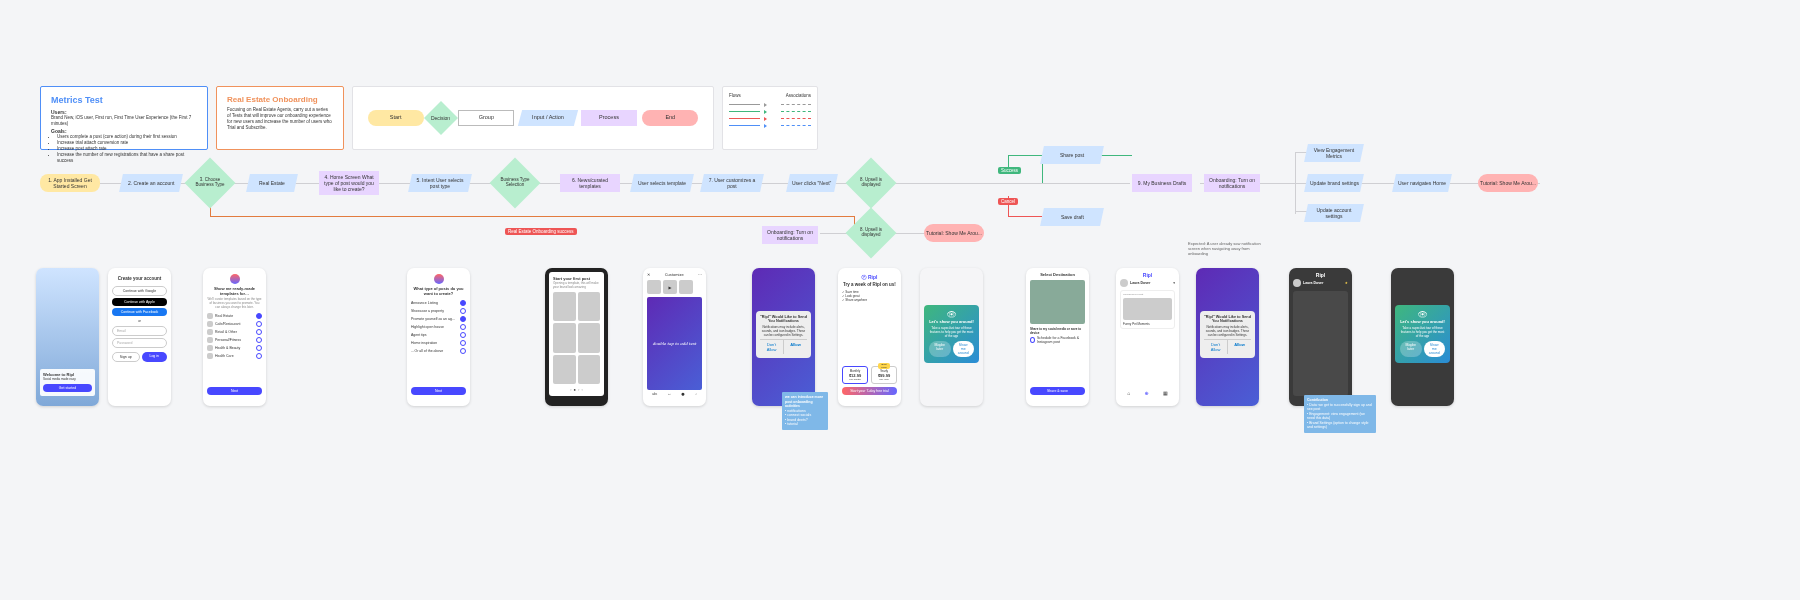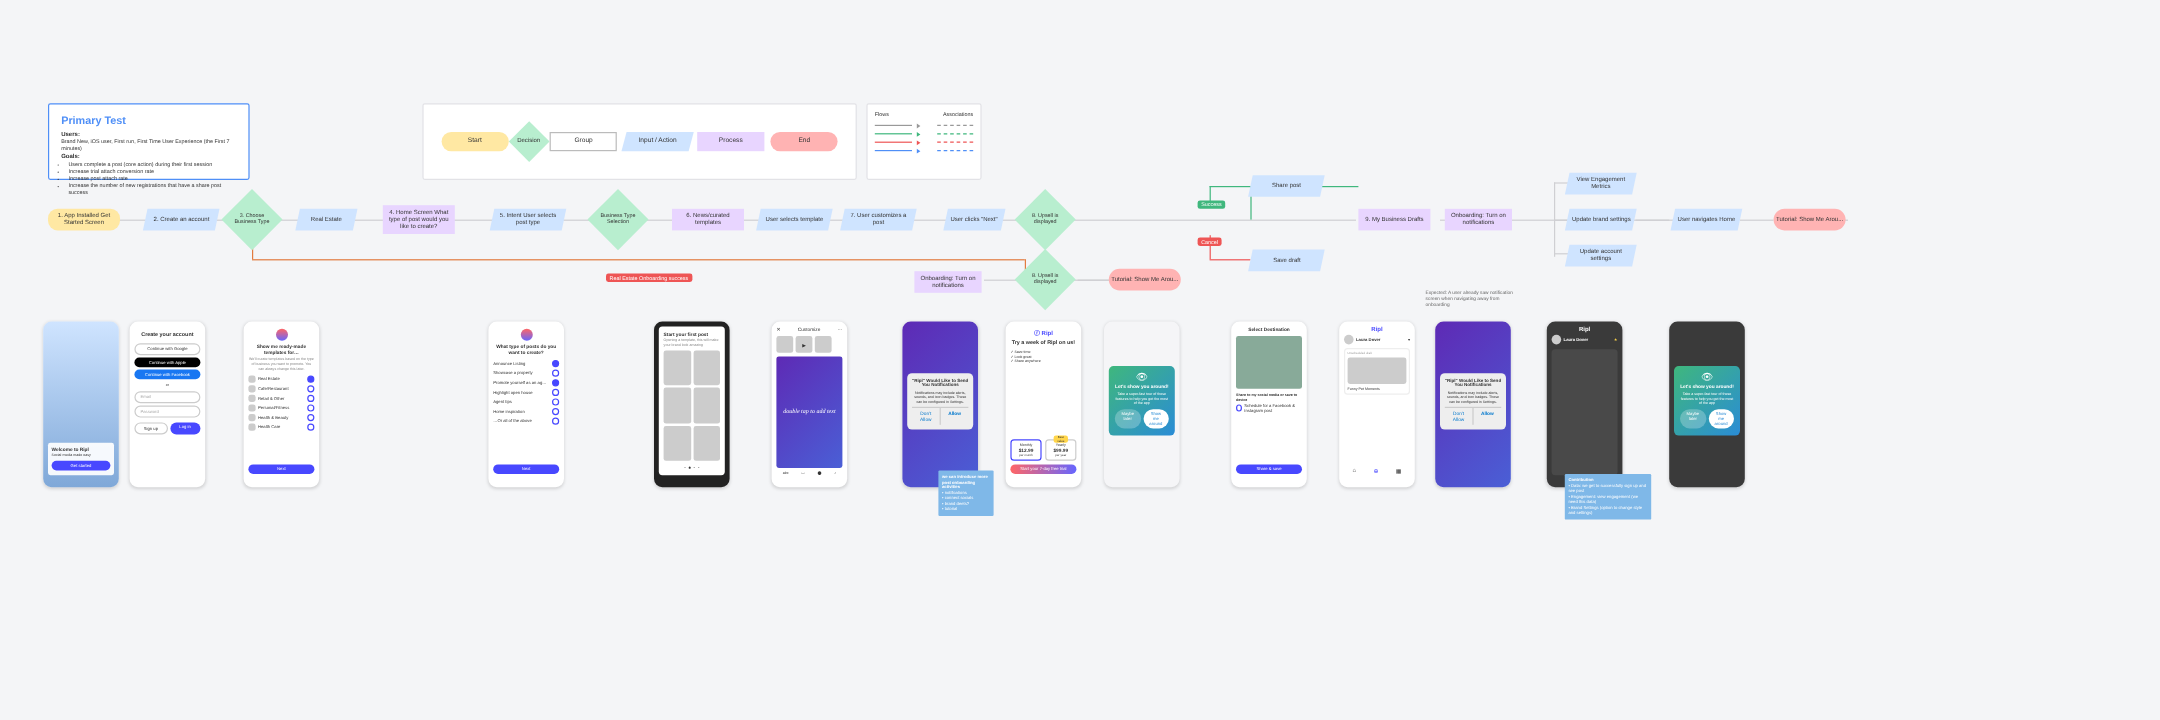"Primary Test" h3 { text: Primary -> Metrics }
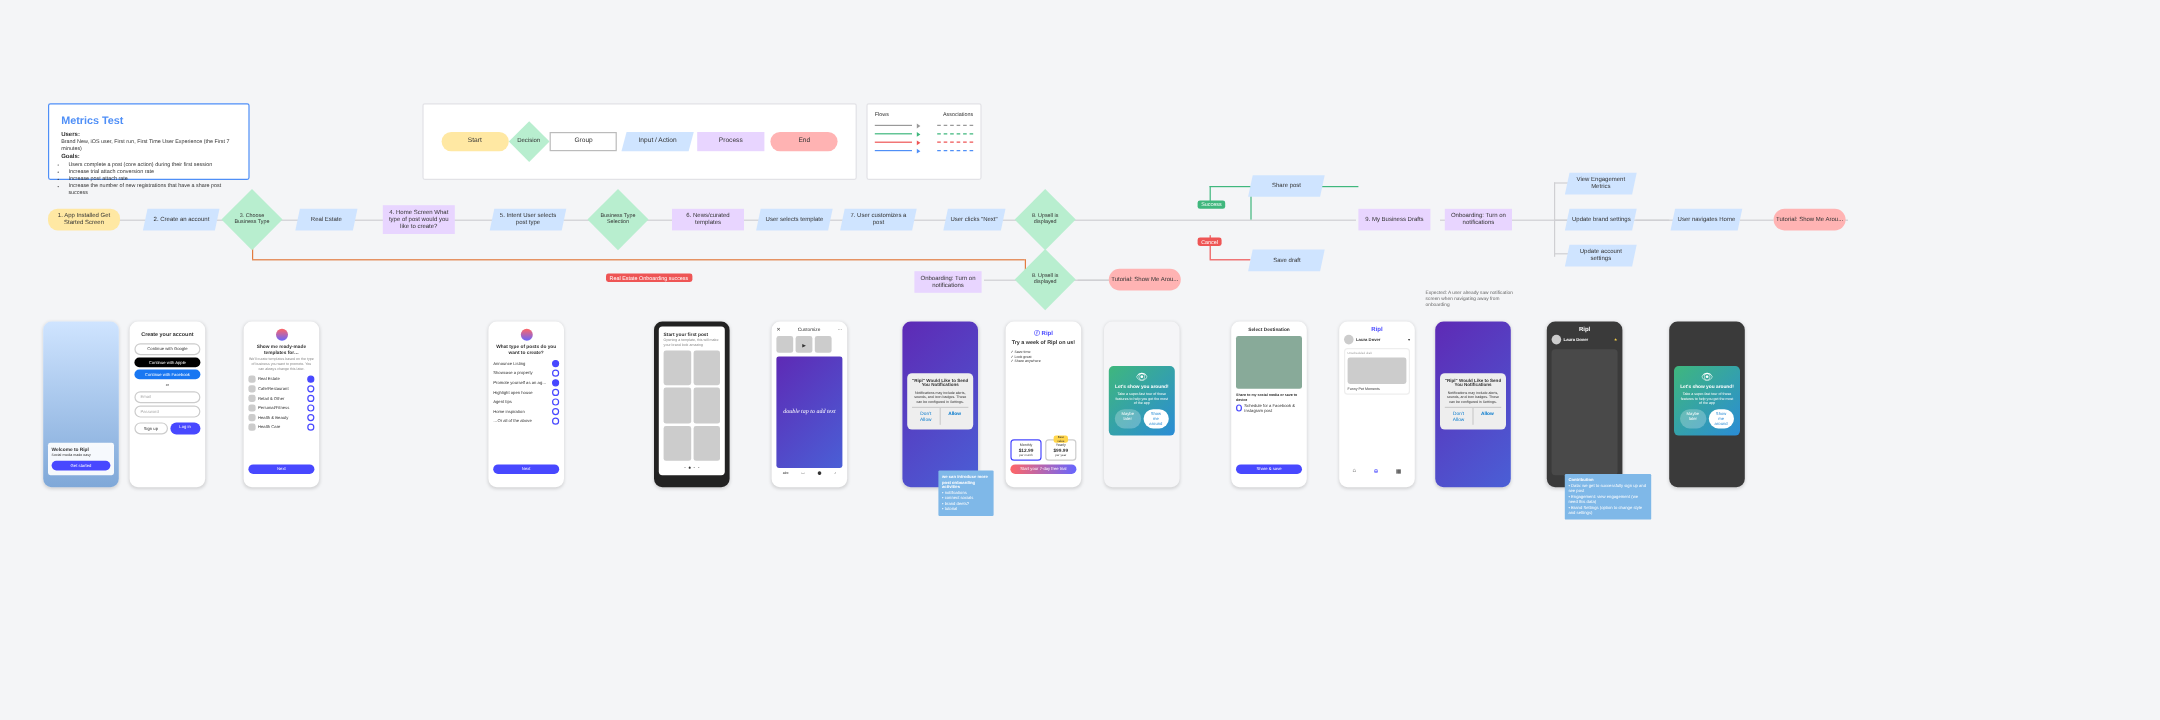"Real Estate Onboarding" div.card { html: none -> <div> <h3>Real Estate Onboarding</h3> <div>Focusing on Real Estate Agents, carry out a series of Tests that will improve our onboarding experience for new users and increase the number of users who Trial and Subscribe.</div> </div> }
